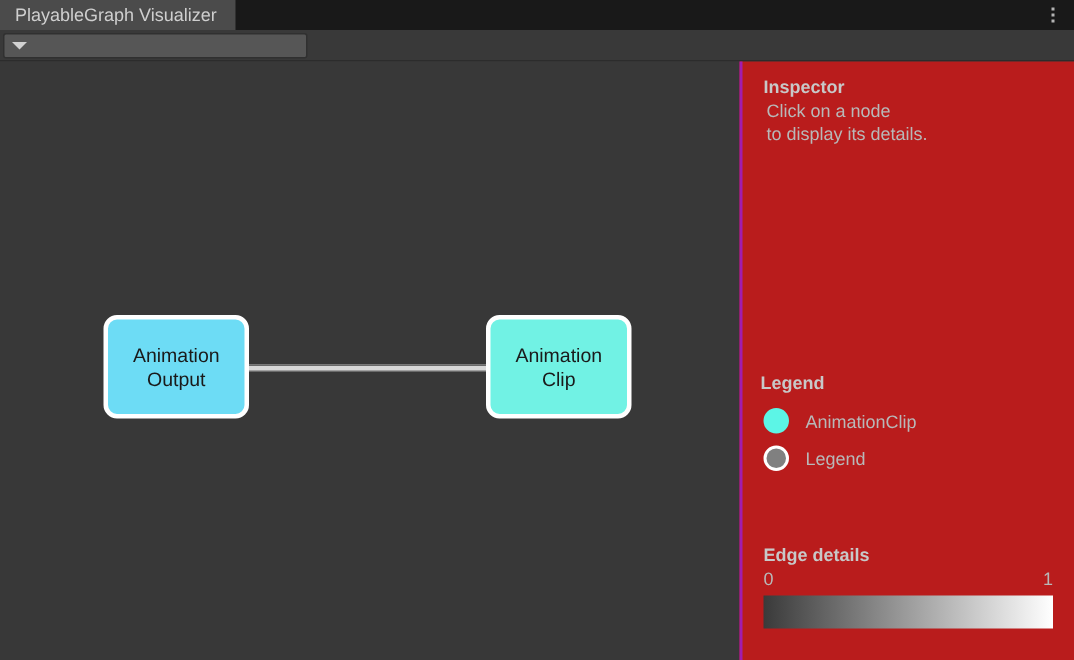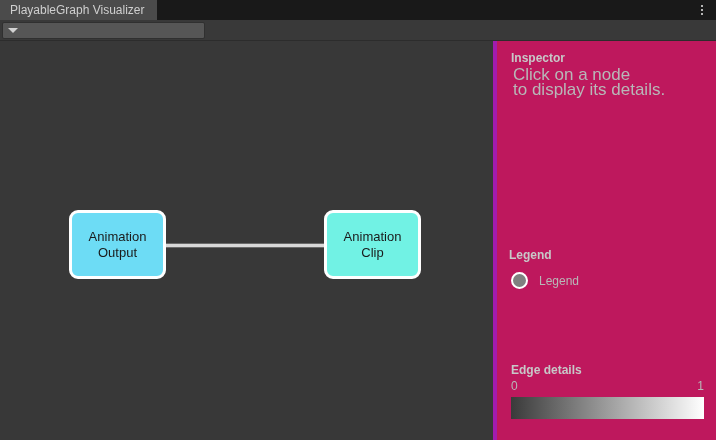"Inspector" .side-panel { background: #be185d -> #b91c1c; border-left: 4px solid #a21caf -> 2px solid #a21caf }
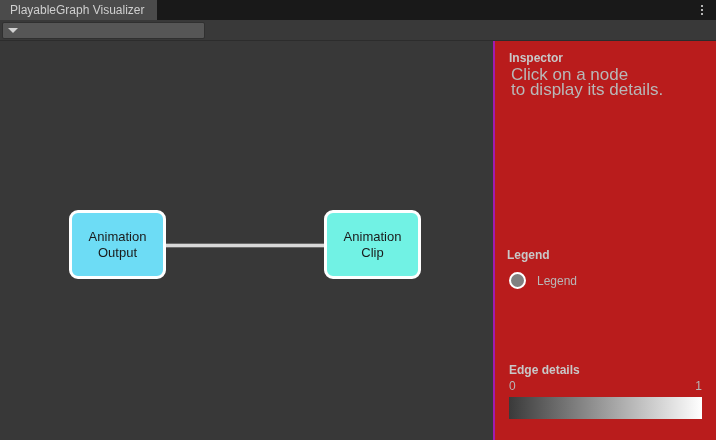"Click on a node" .panel-text { font-size: 17px -> 12px }
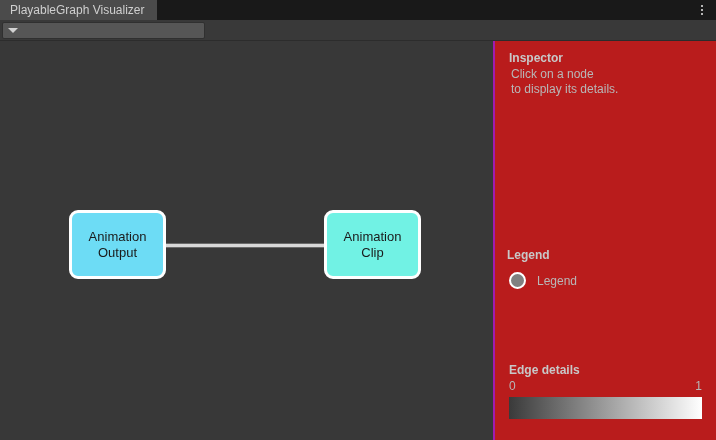"AnimationClip" div.legend-row { html: none -> <div> <span></span> <span>AnimationClip</span> </div> }
